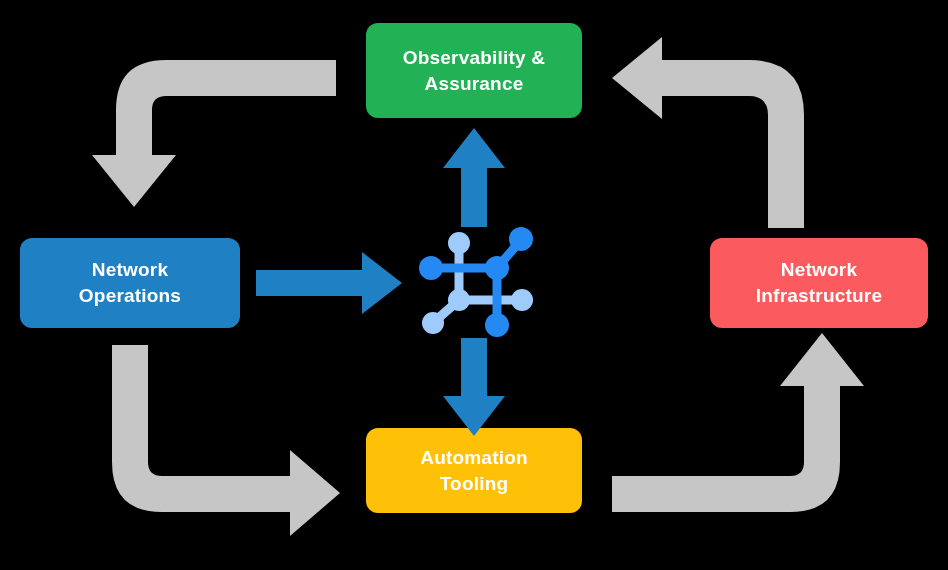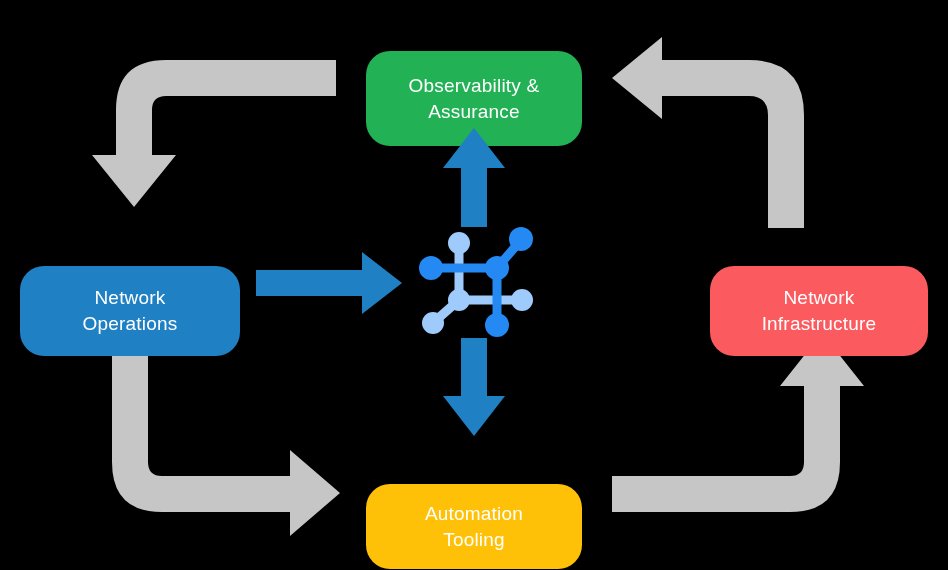"Observability &" .node-box { border-radius: 24px -> 12px; font-weight: 400 -> 700; margin-top: 28px -> none }
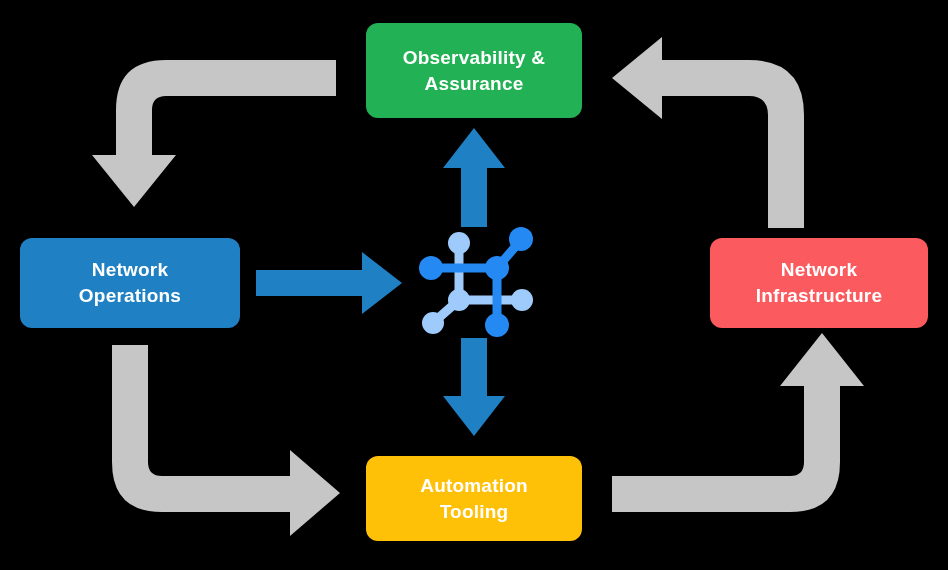"Automation" #box-automation { top: 456px -> 428px }
